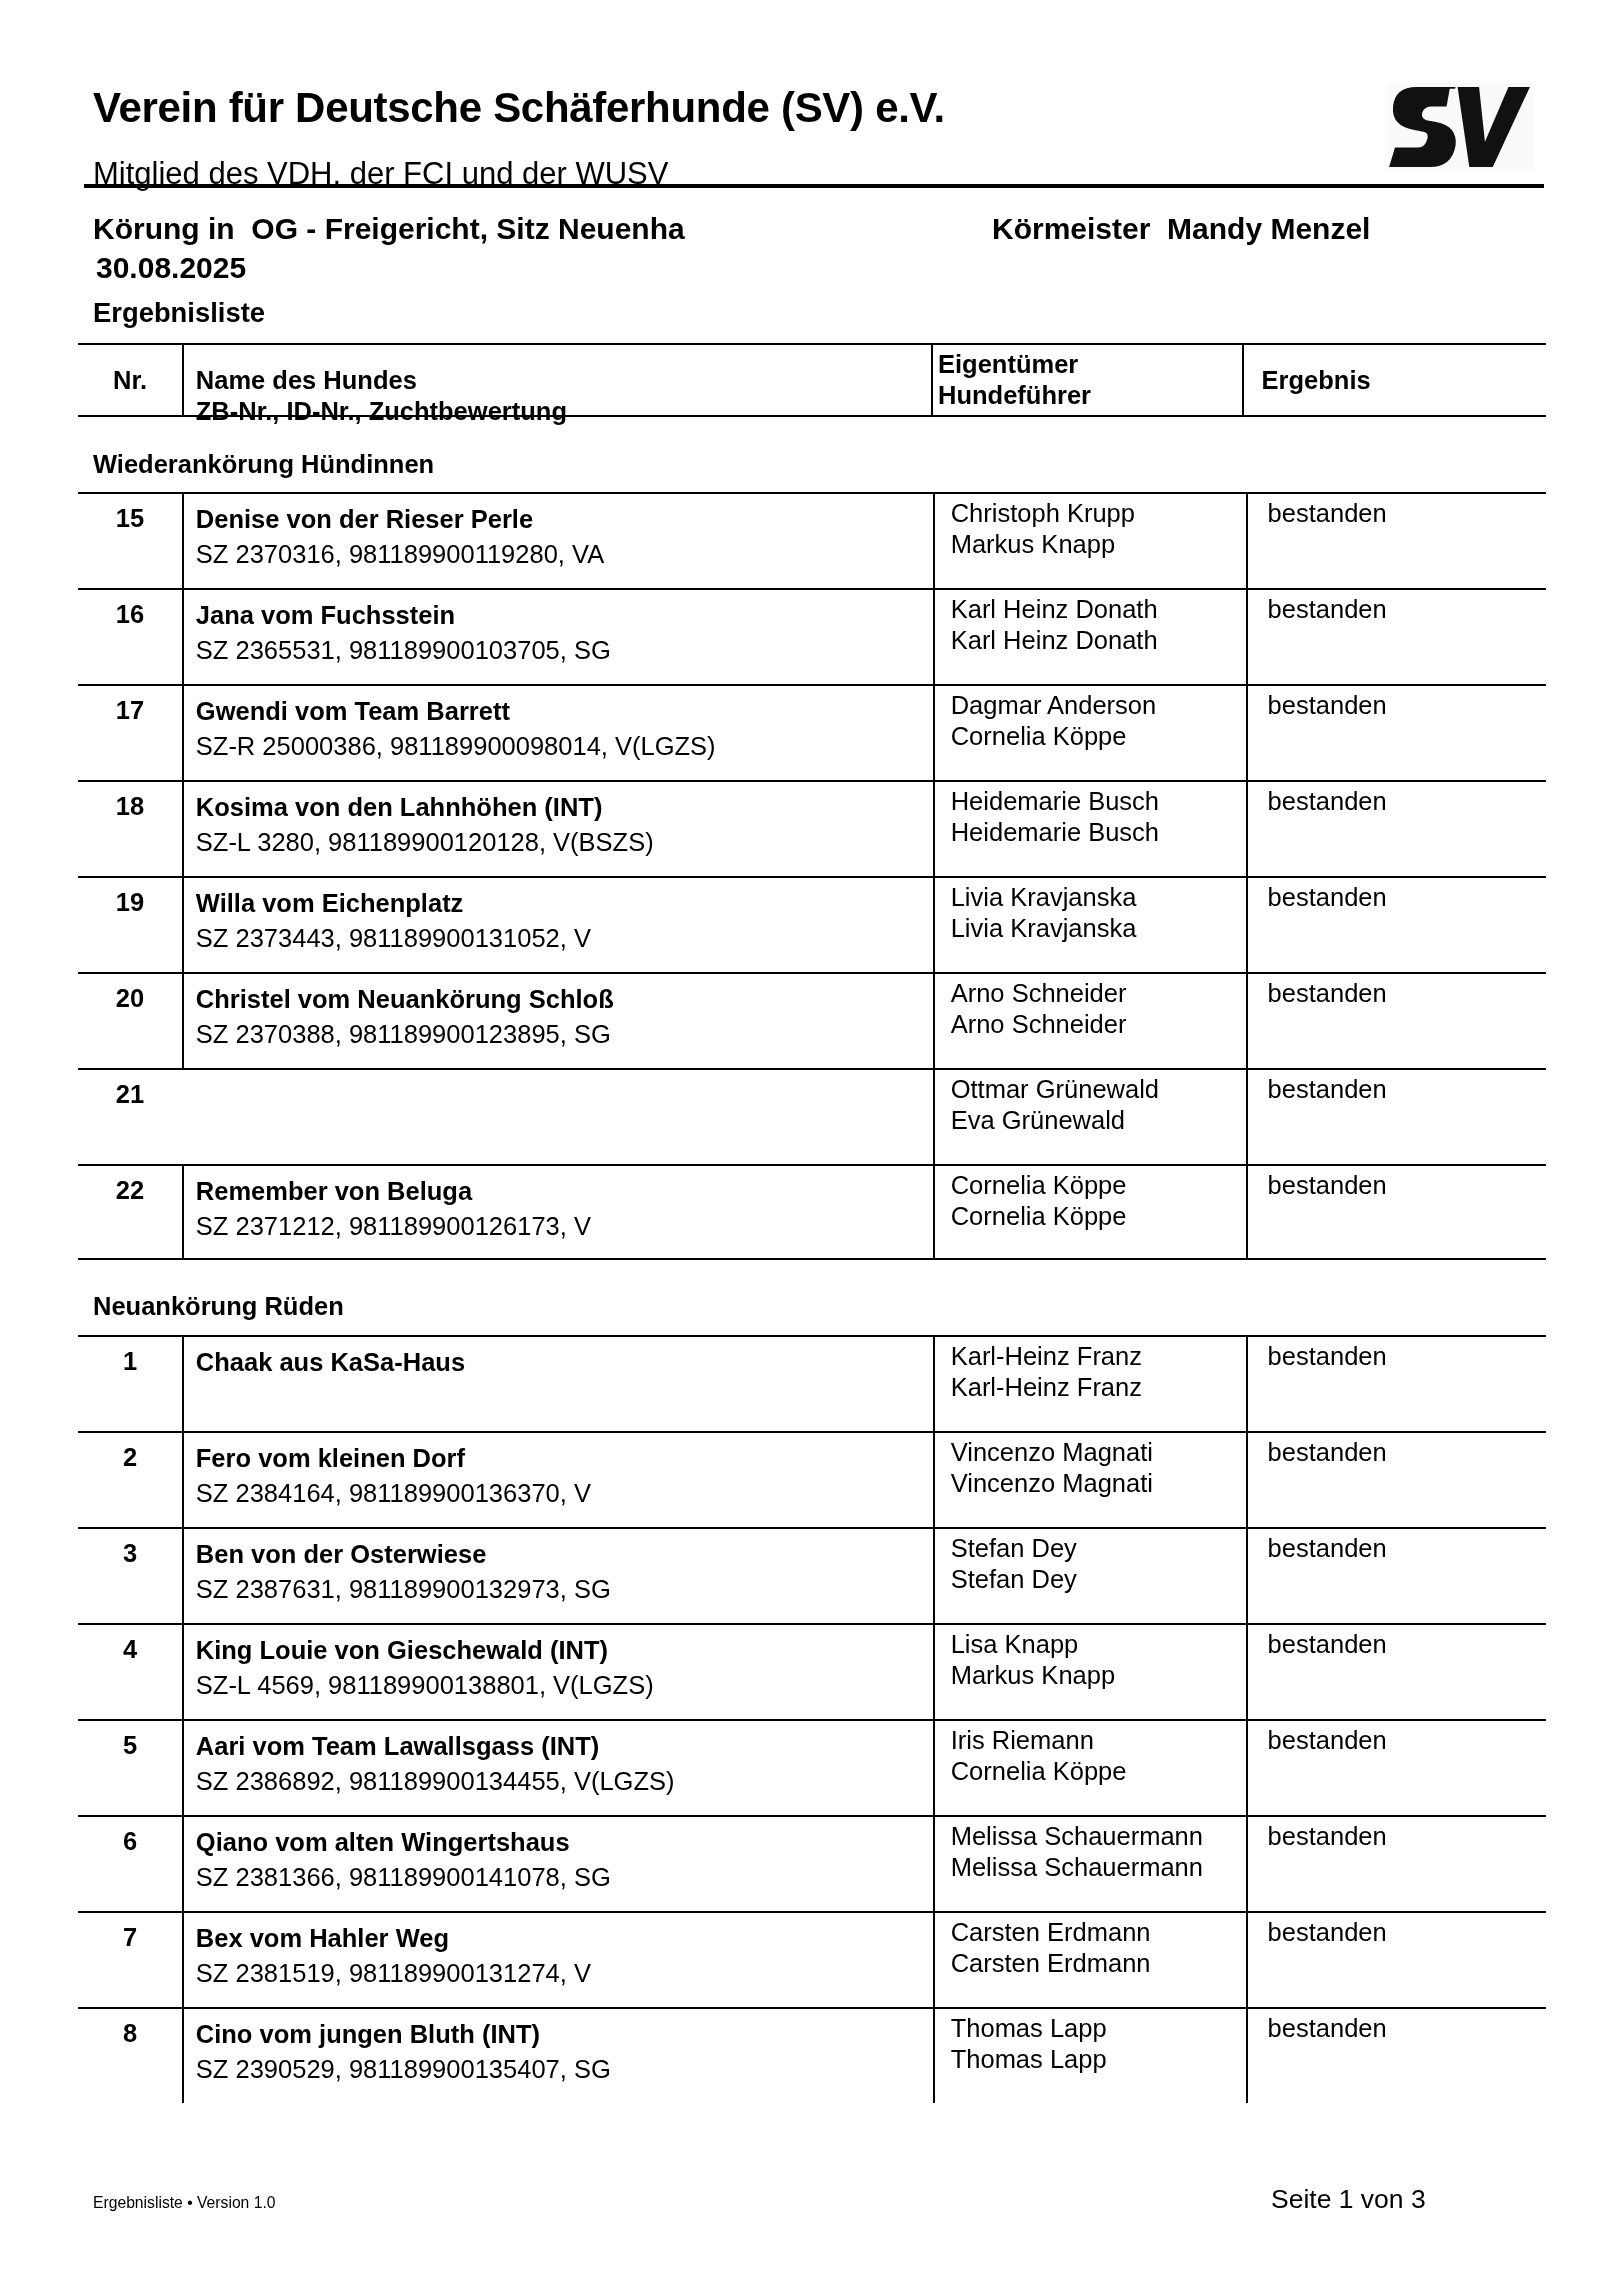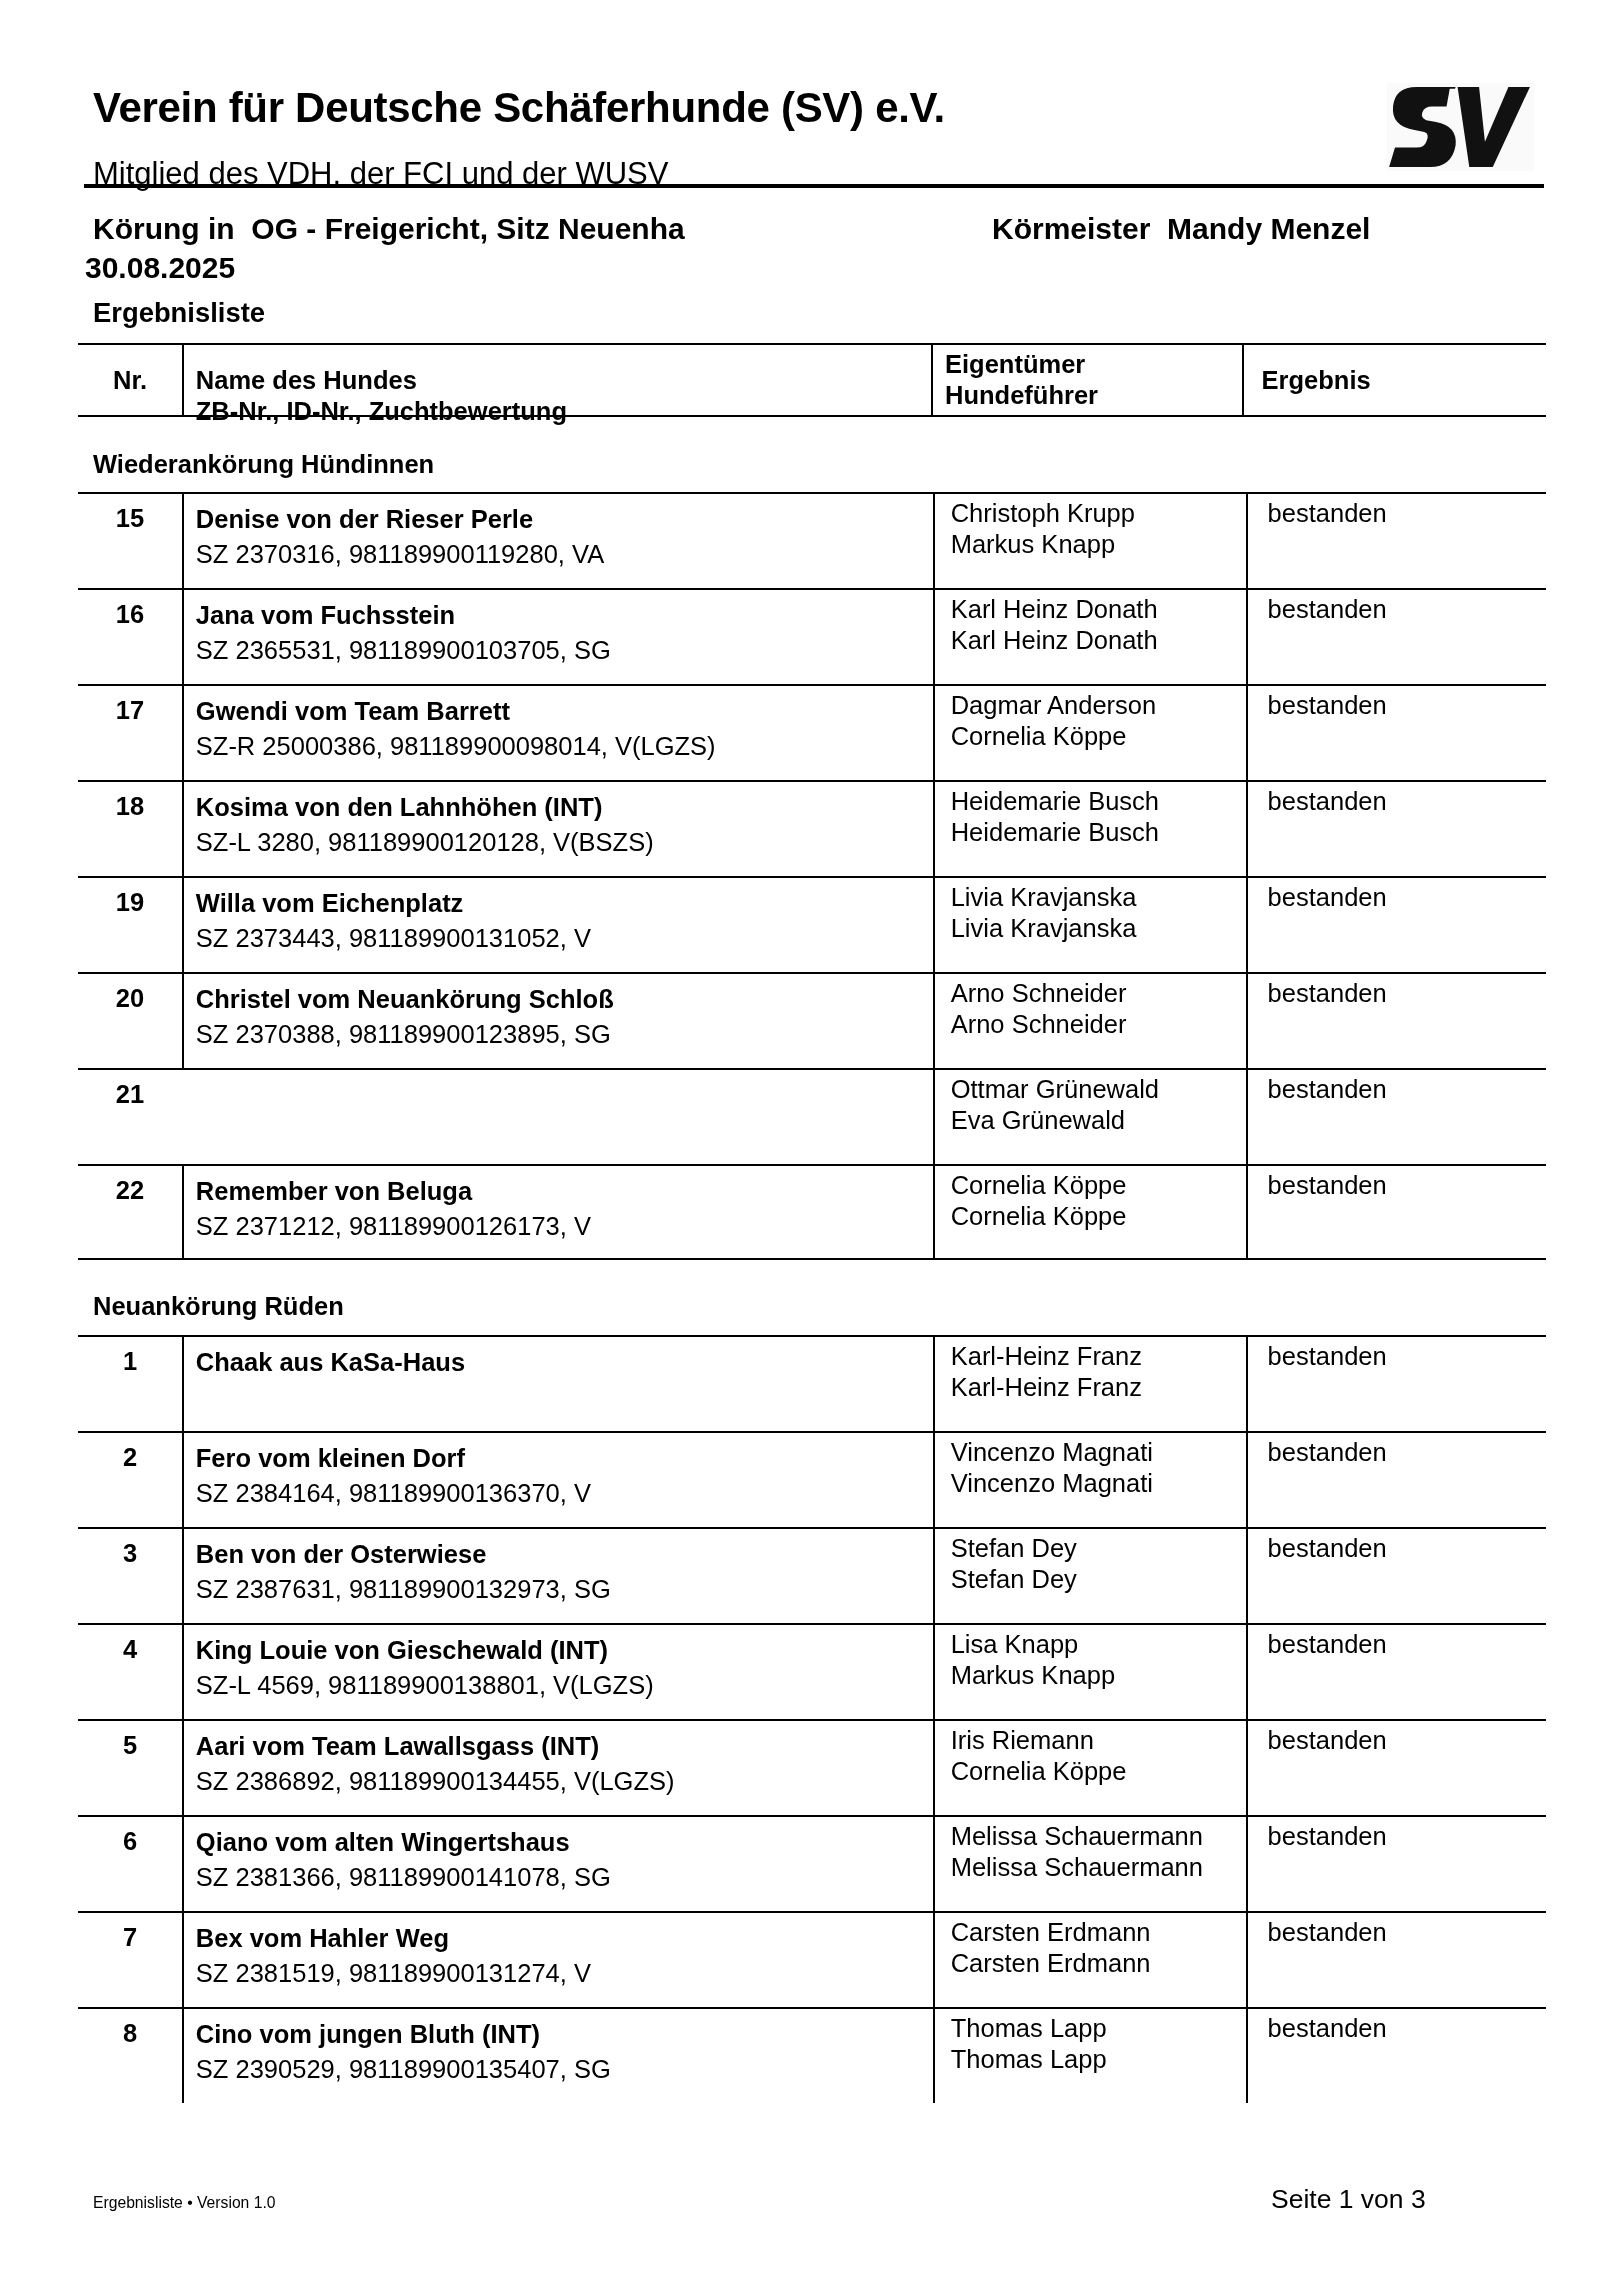"30.08.2025" #event-date { left: 85px -> 96px }
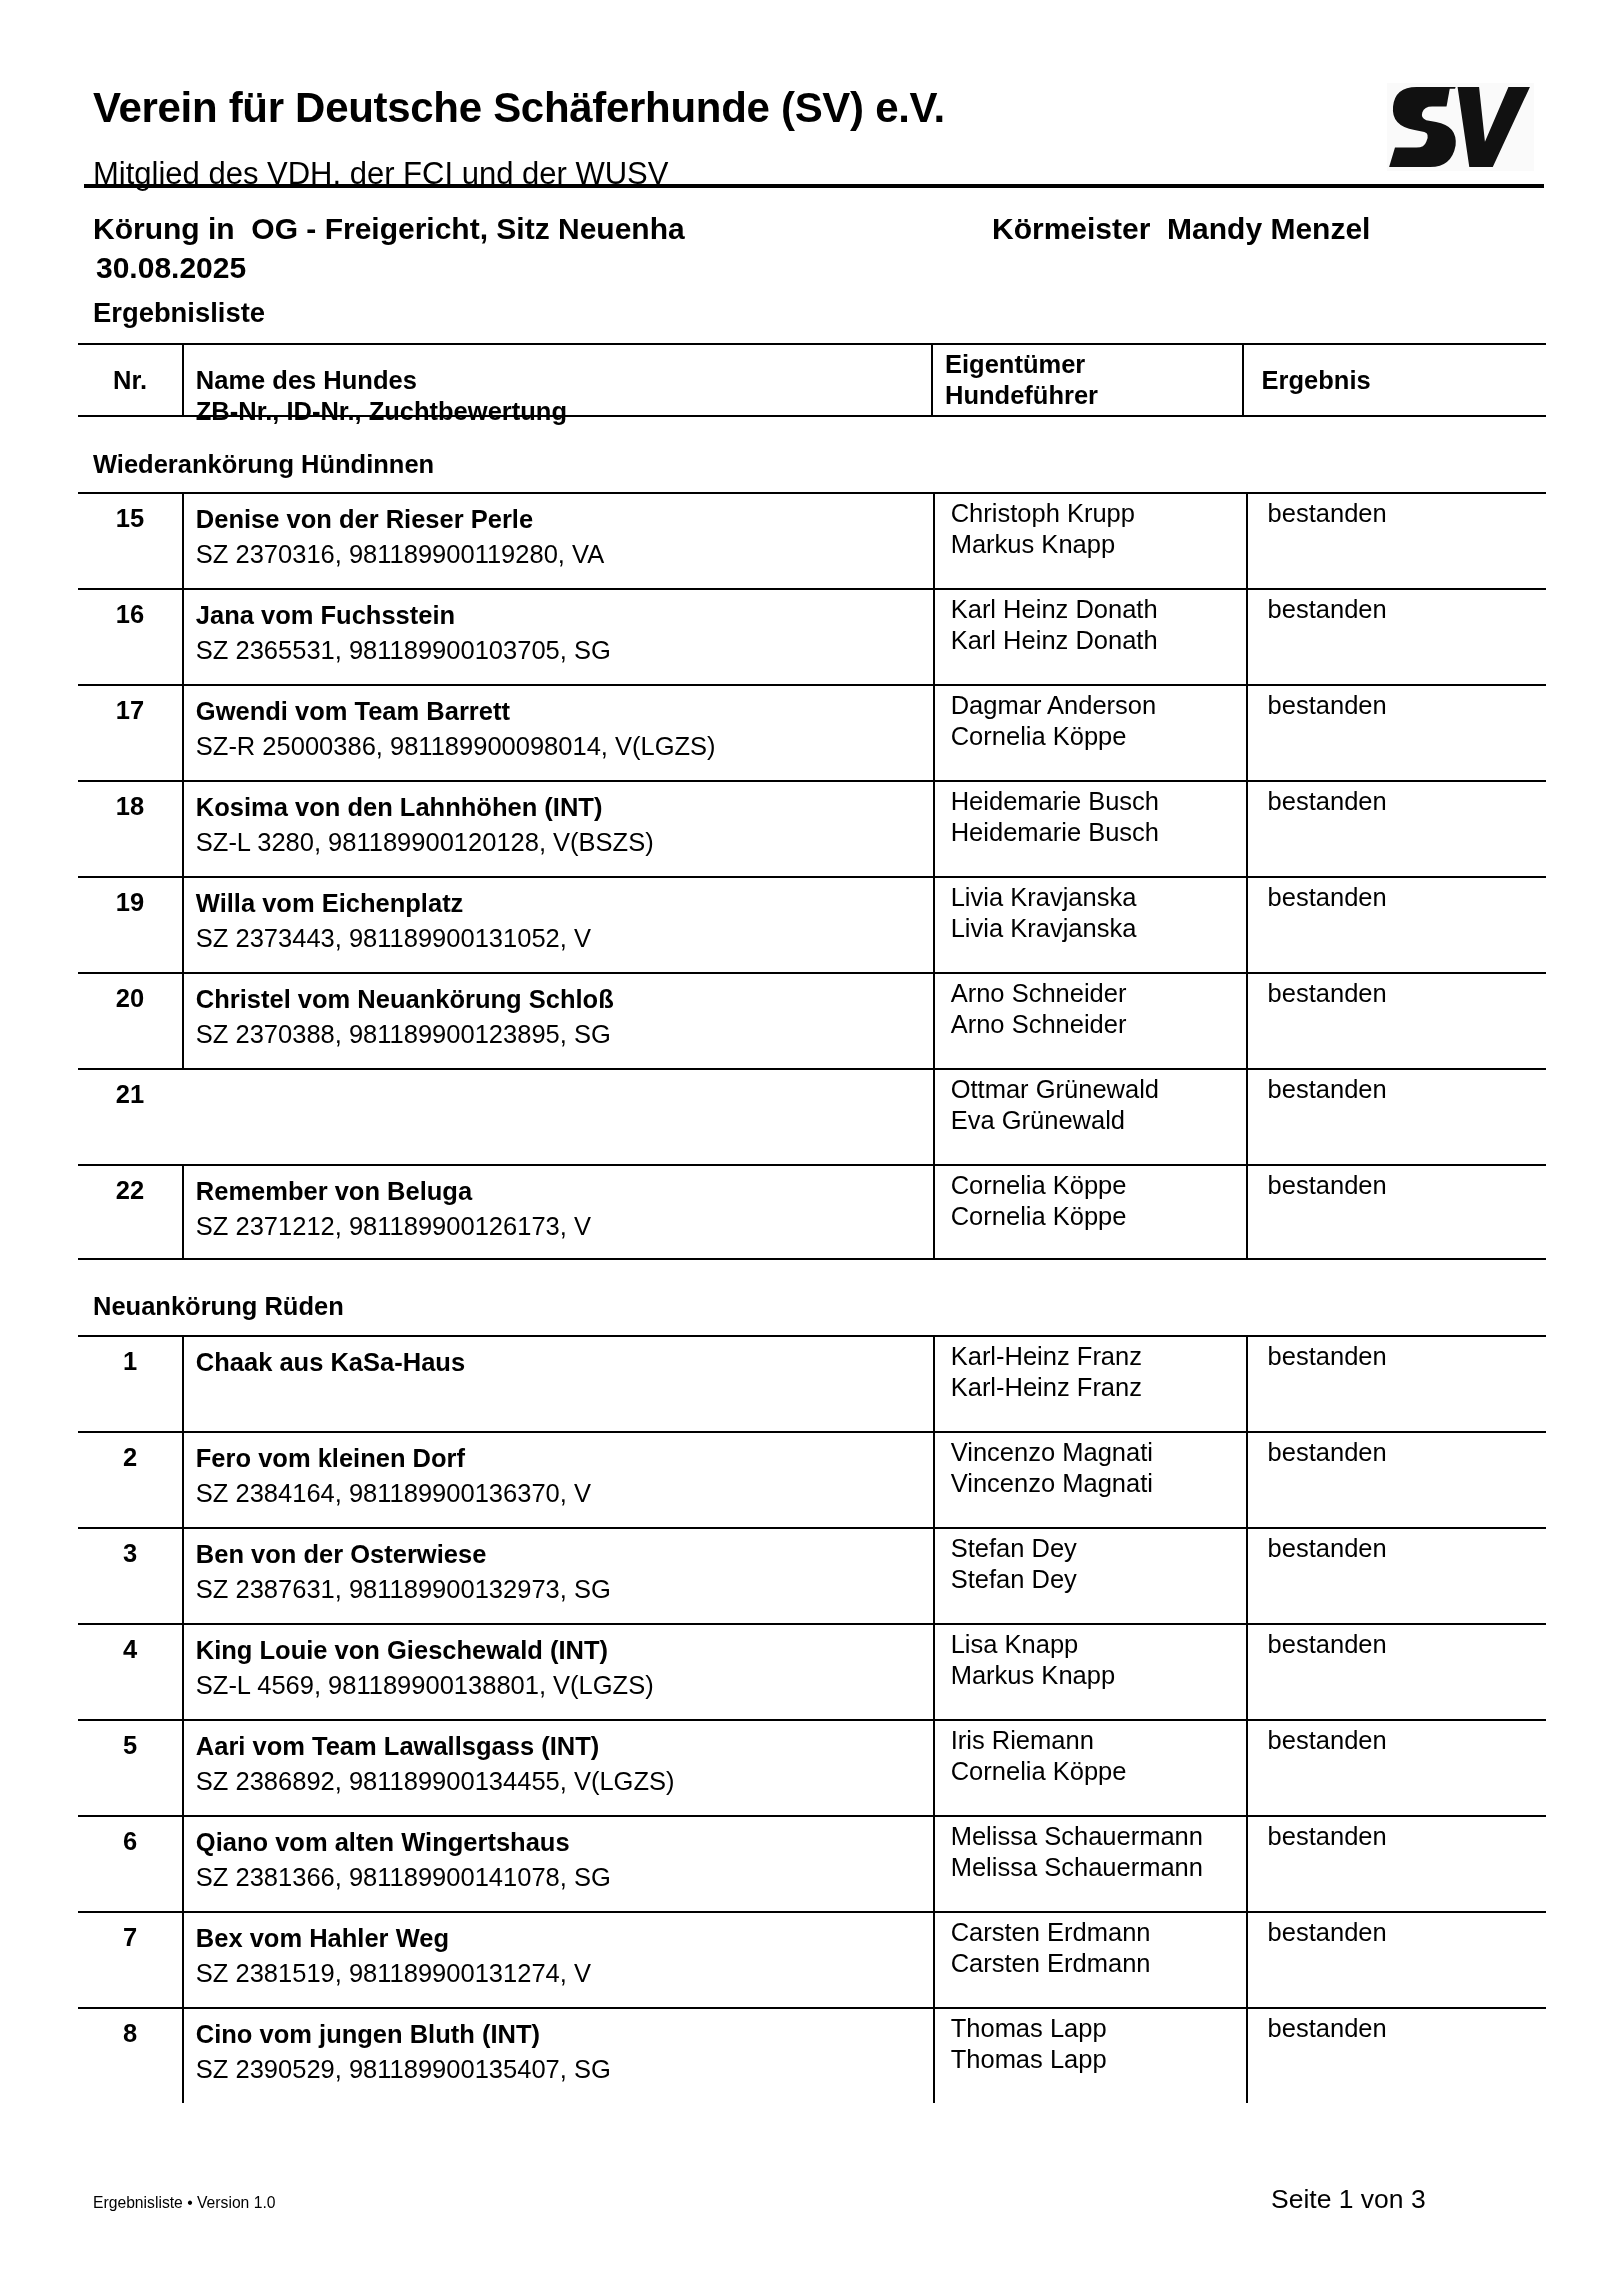"Eigentümer" .hdr .c3 { padding-left: 12px -> 5px }
